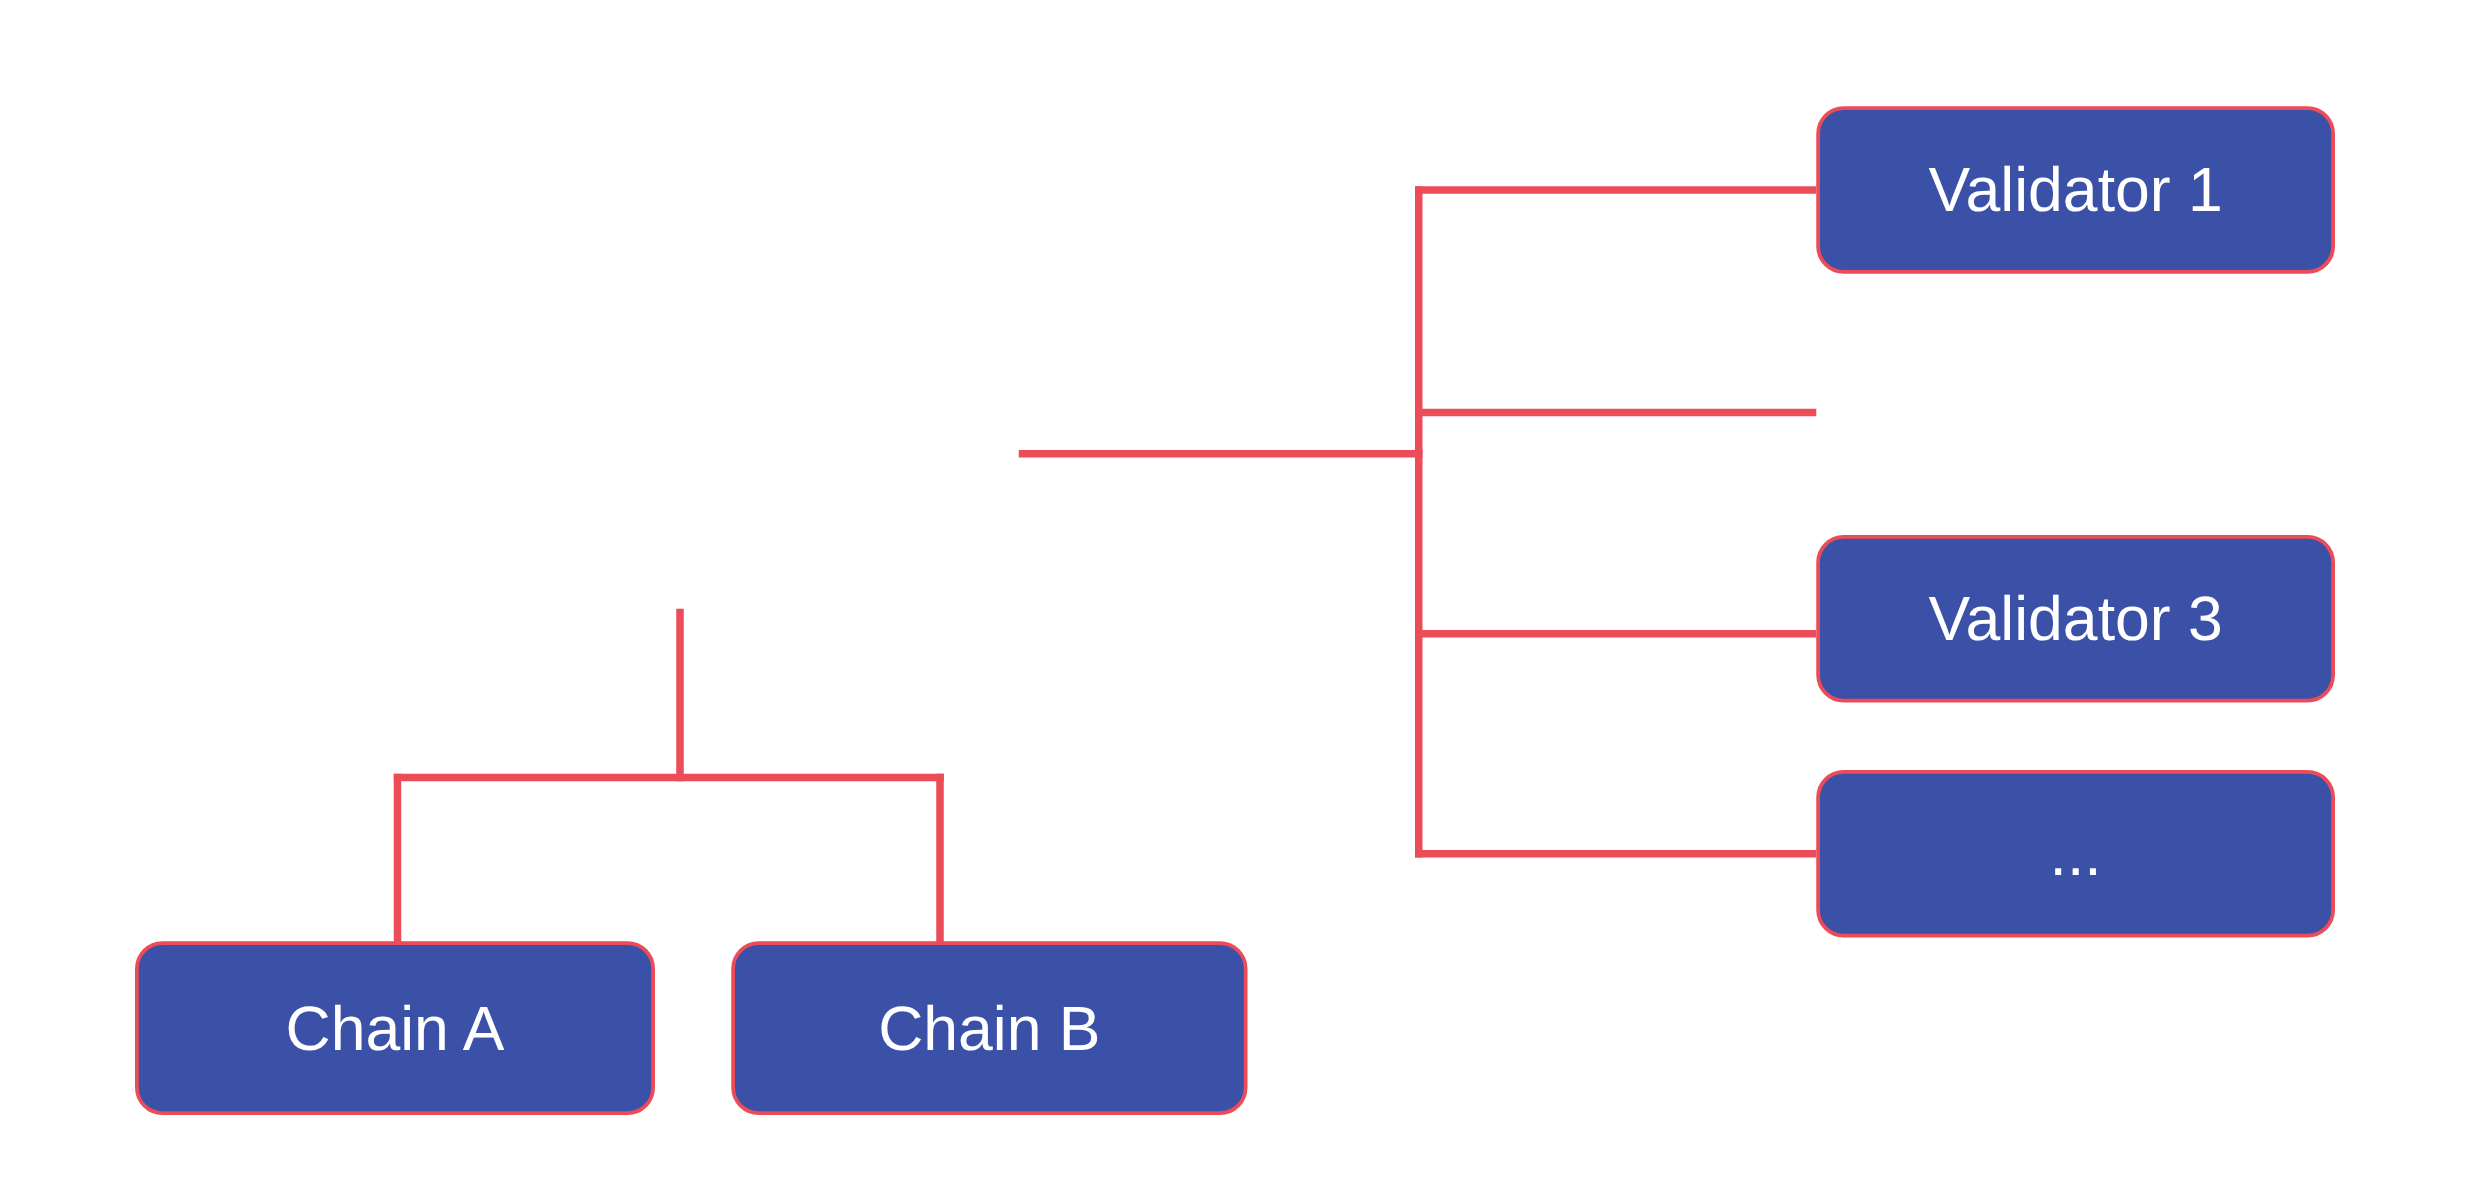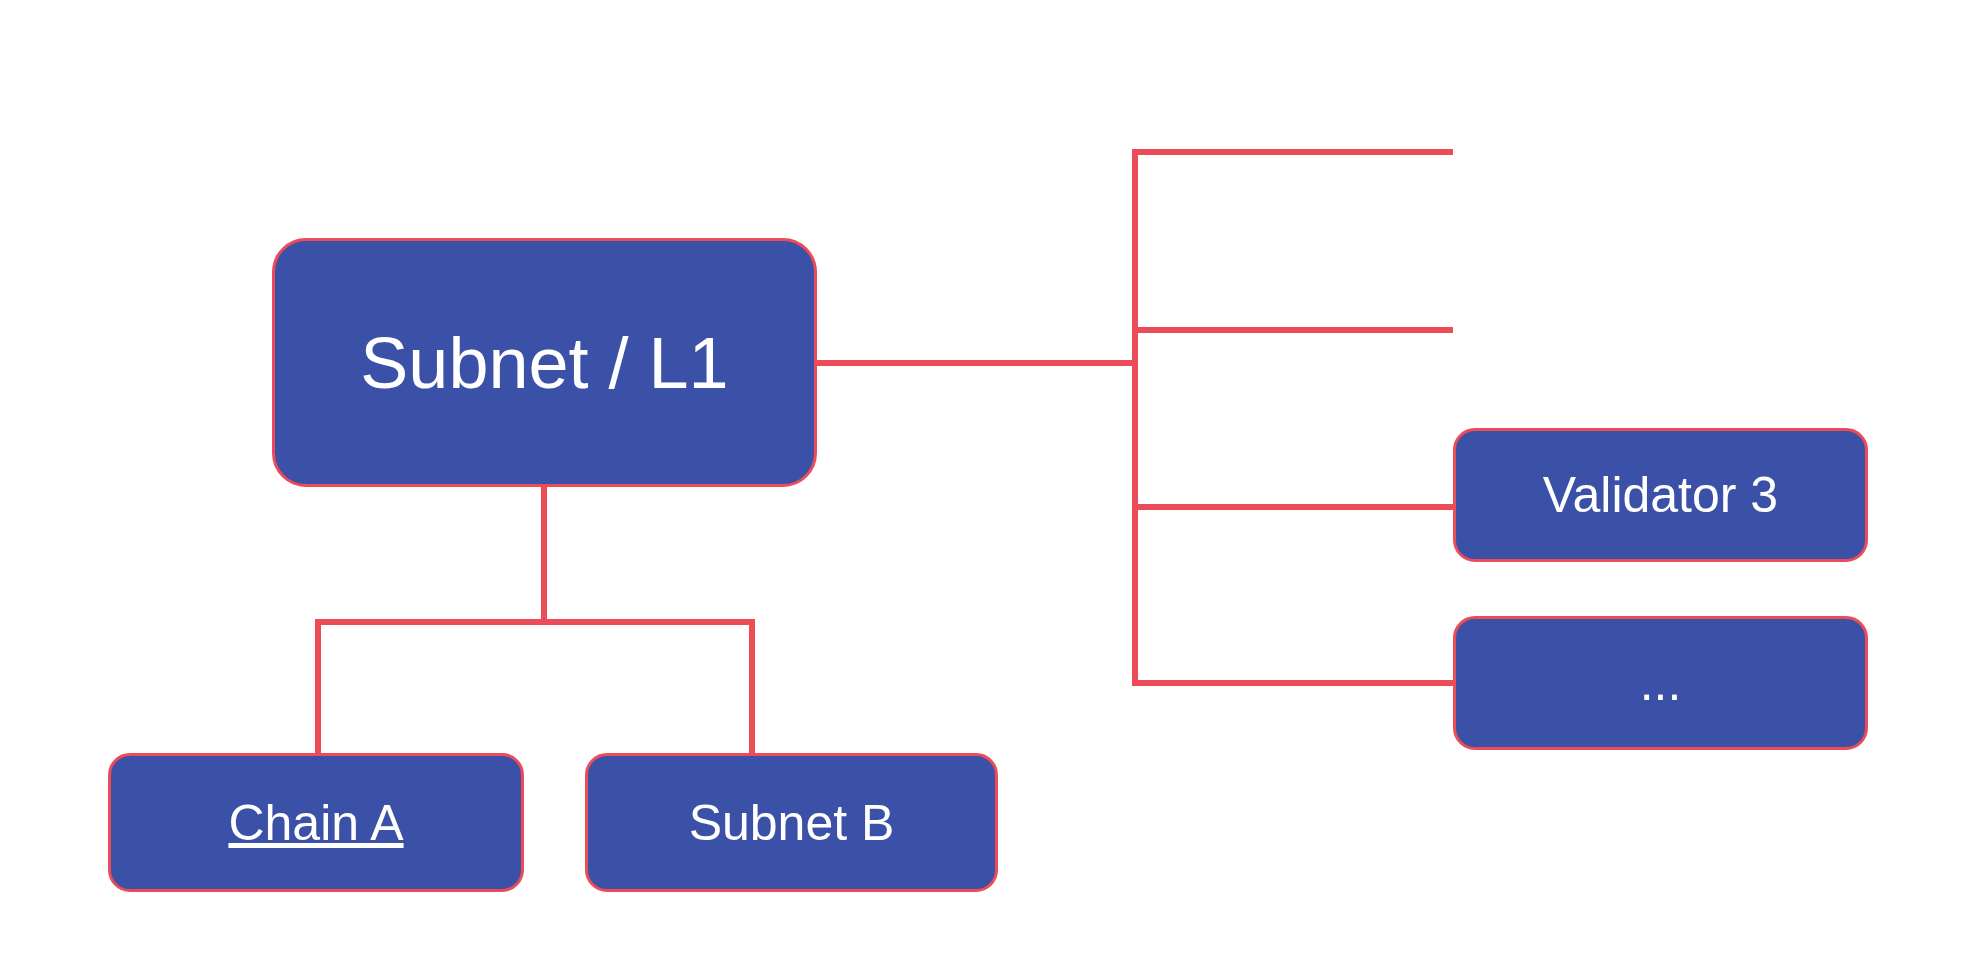"Validator 1" div.node { html: none -> <div> <span>Validator 1</span> </div> }
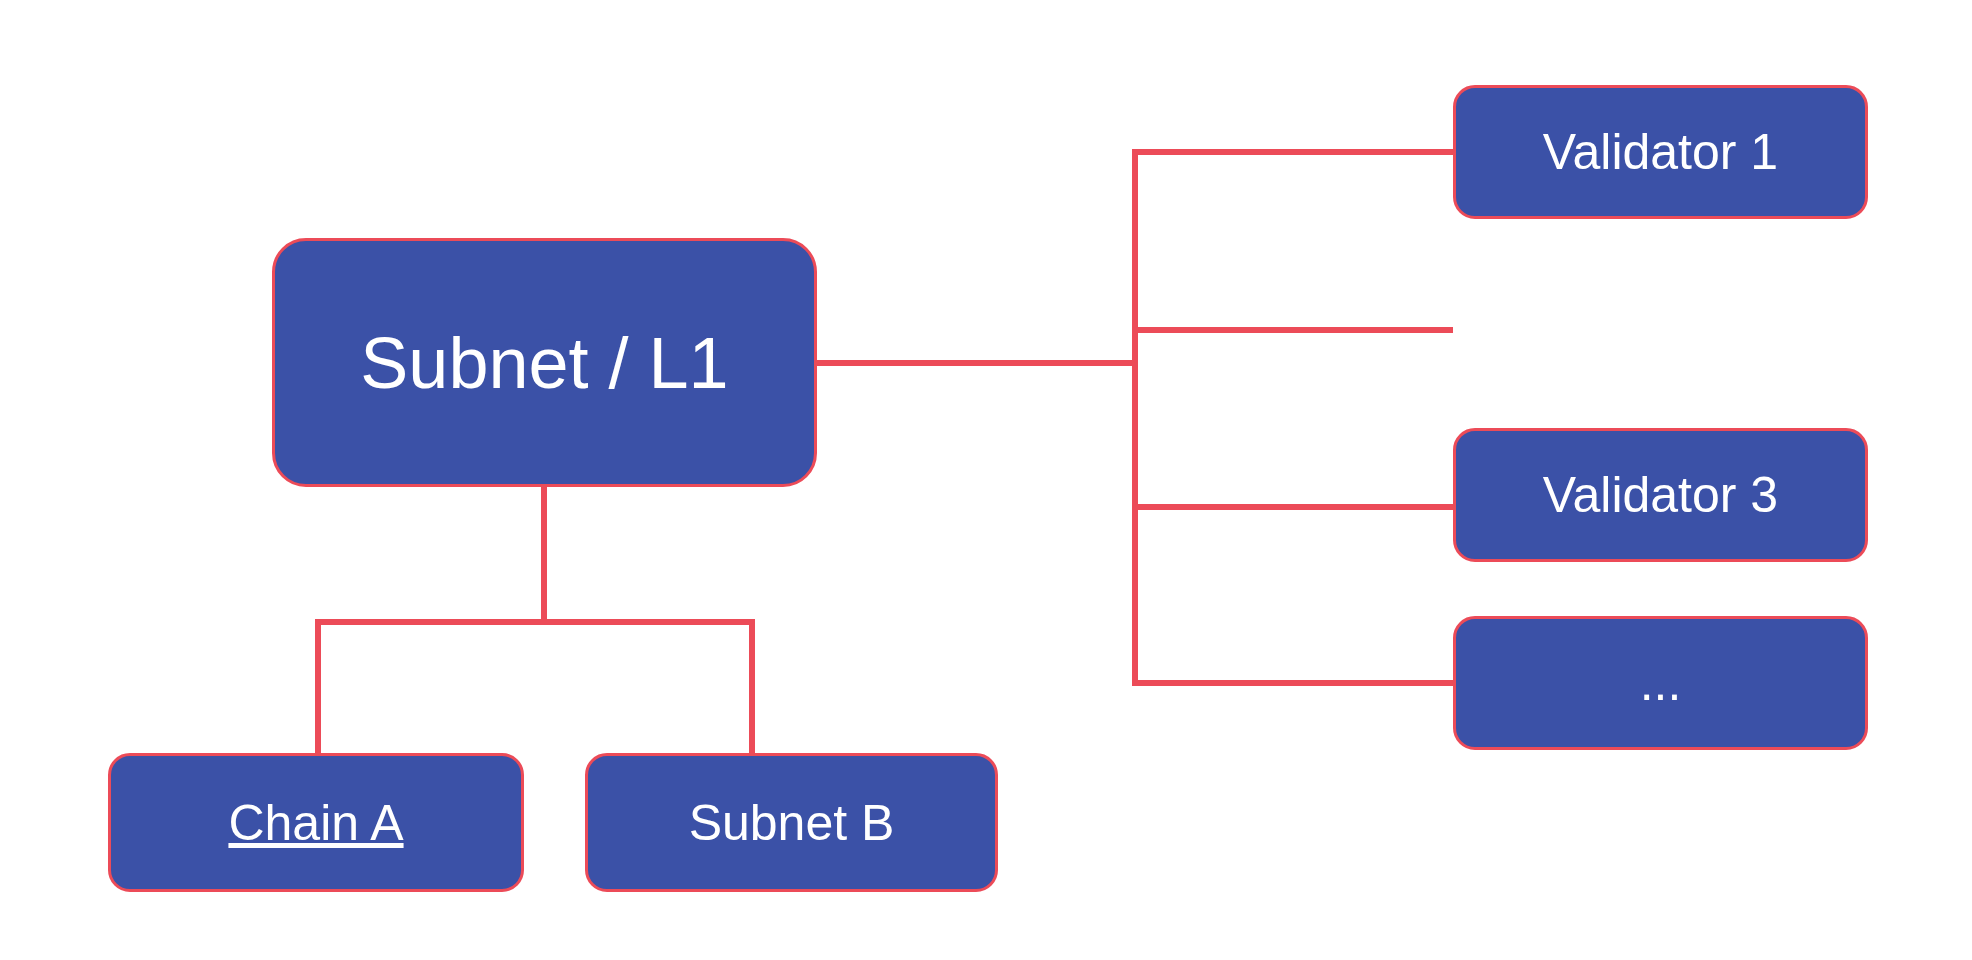"Subnet / L1" div.node { html: <div> <span>Subnet / L1</span> </div> -> none }
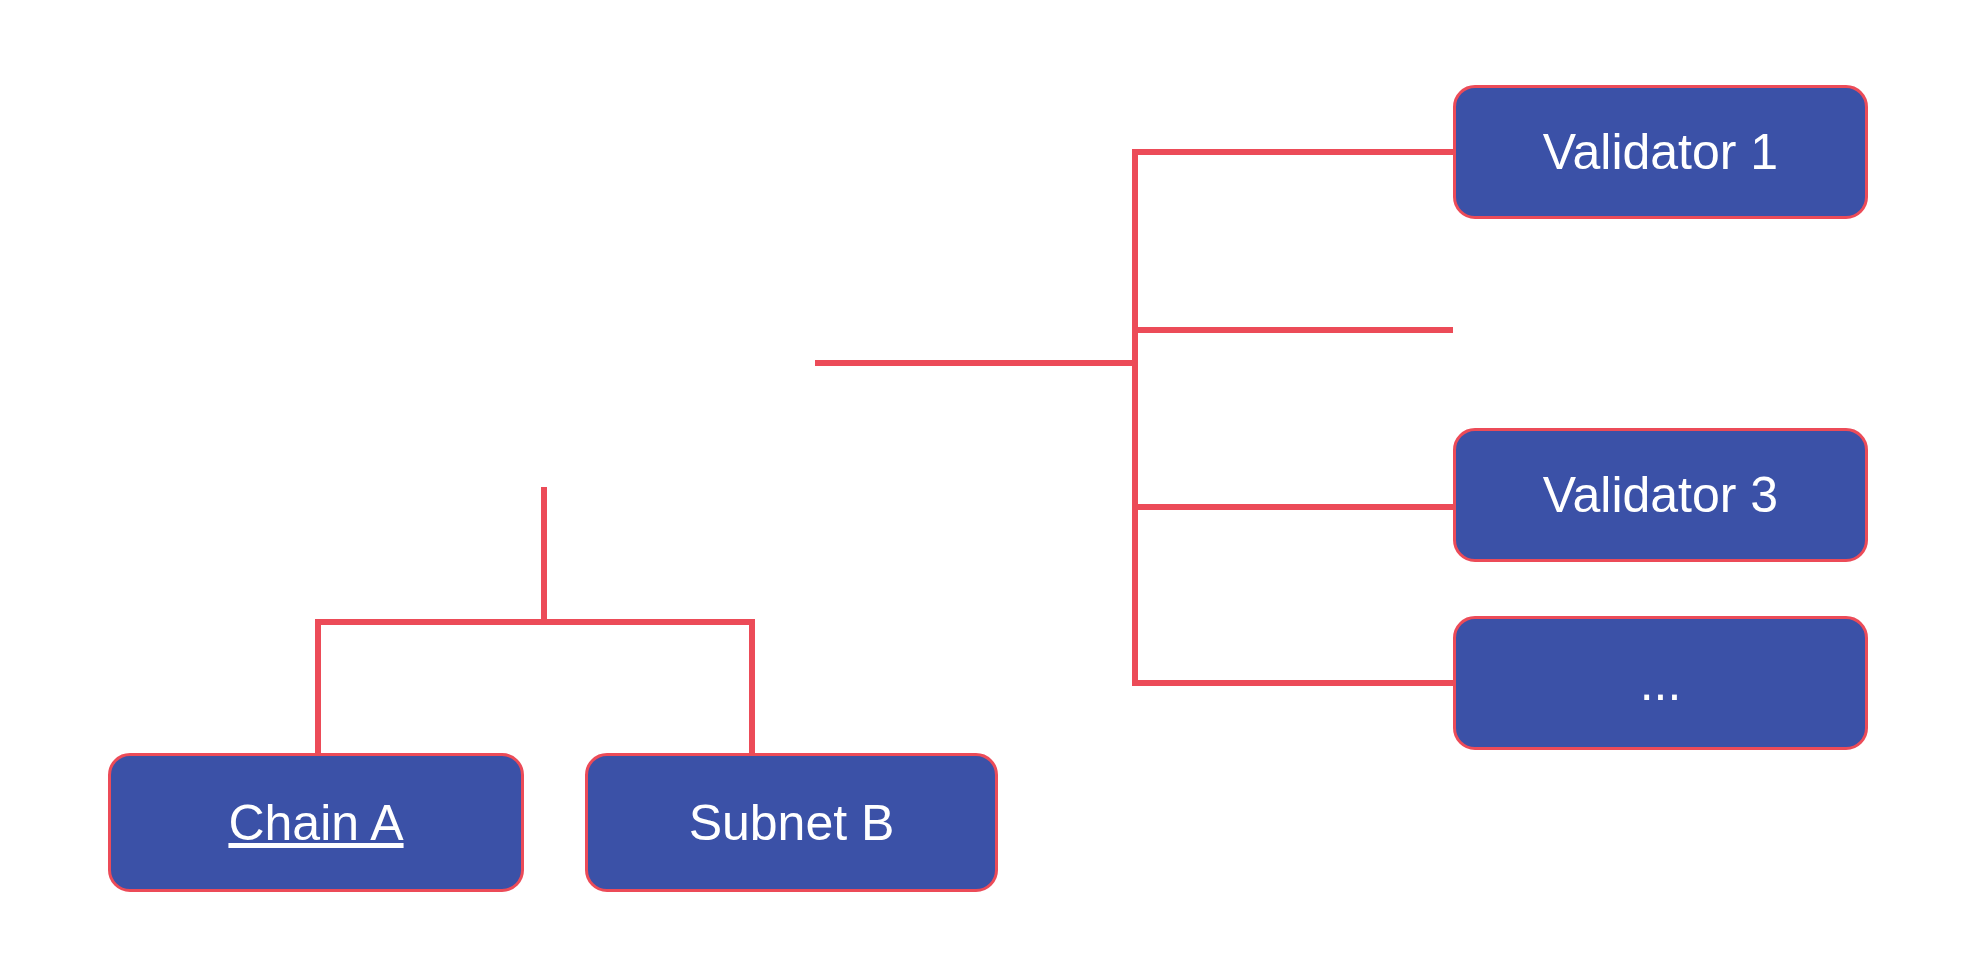"Chain A" .node-chain-a { text-decoration: underline -> none }
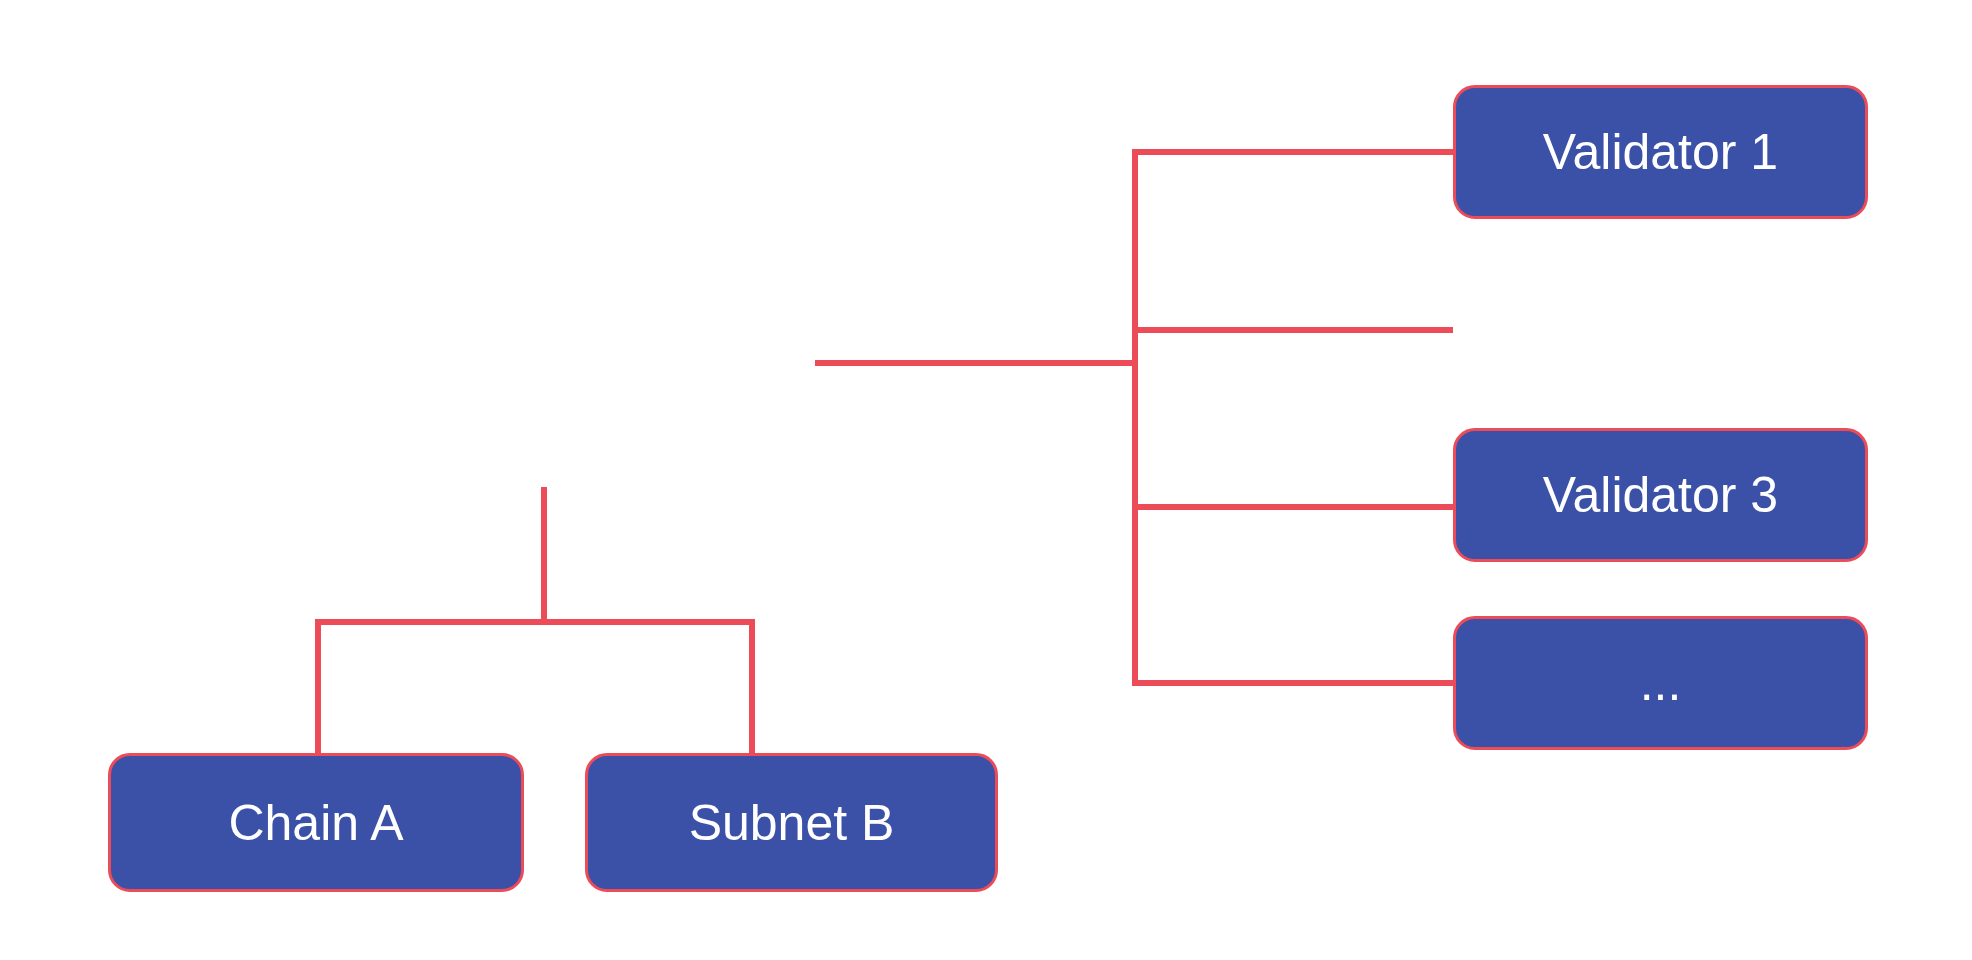"Subnet B" span.node-label { text: Subnet -> Chain }
